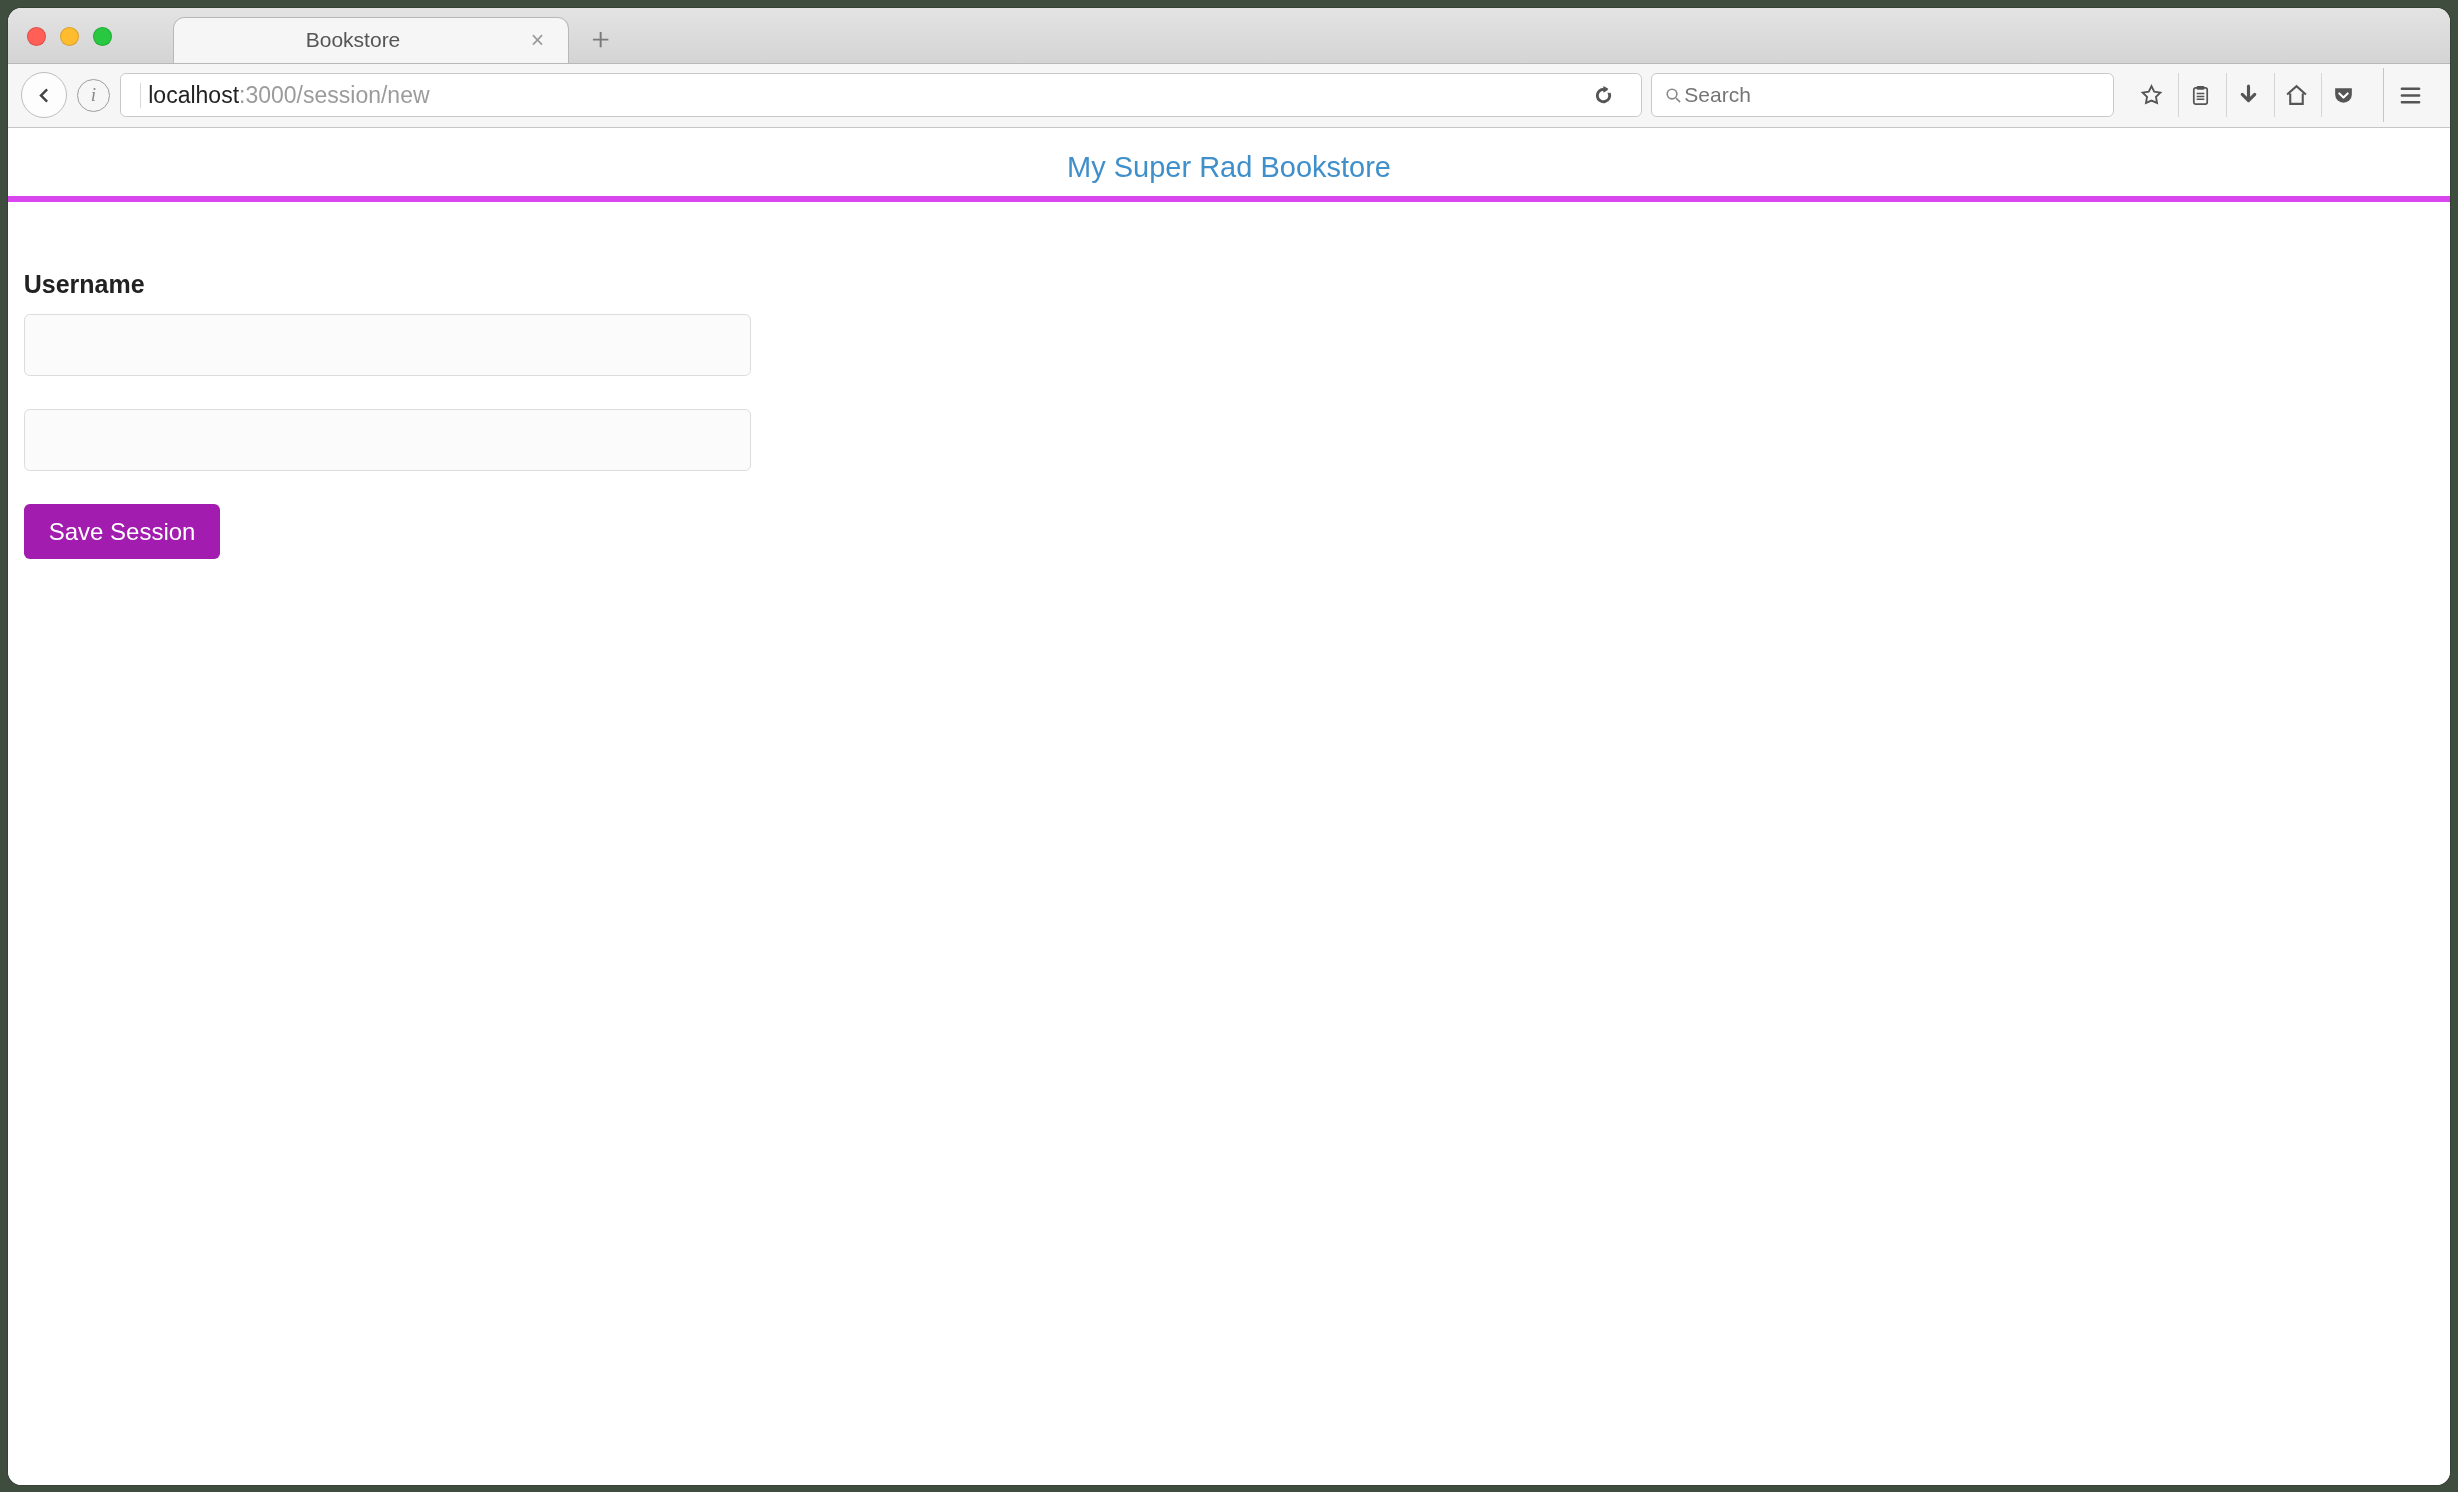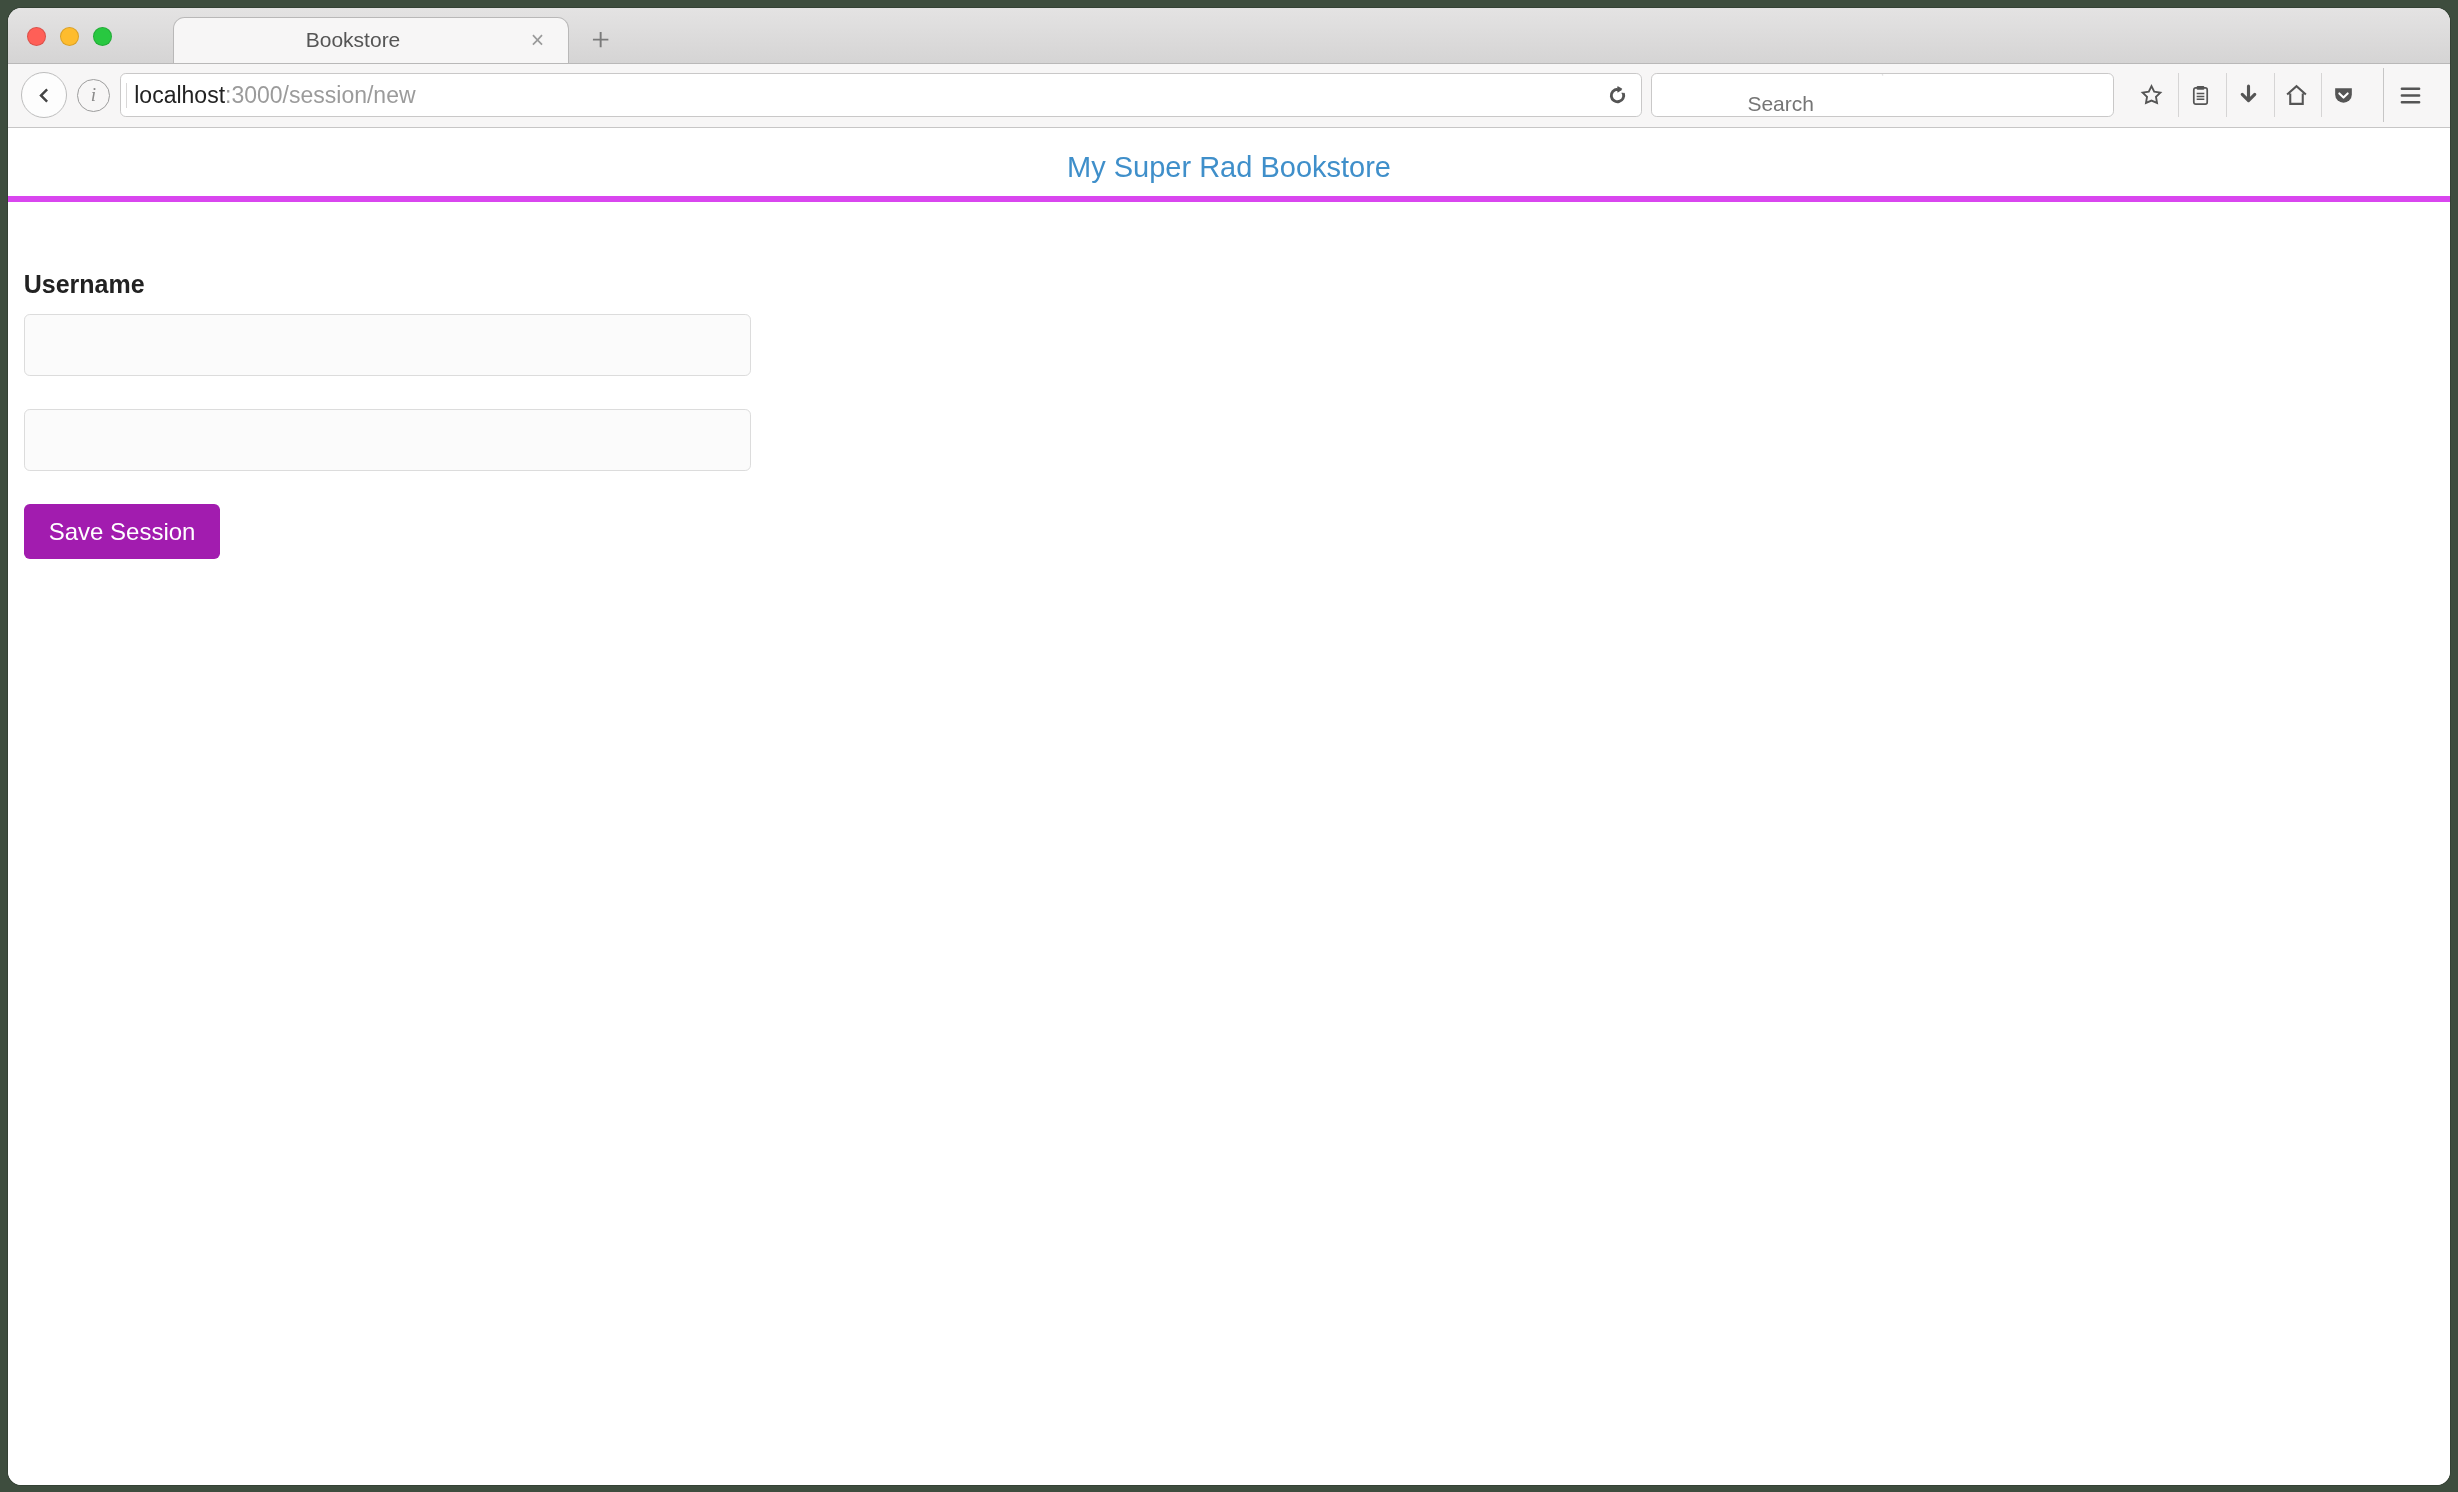"localhost:3000/session/new" .addr-wrap { padding: 0 5px -> 0 19px }
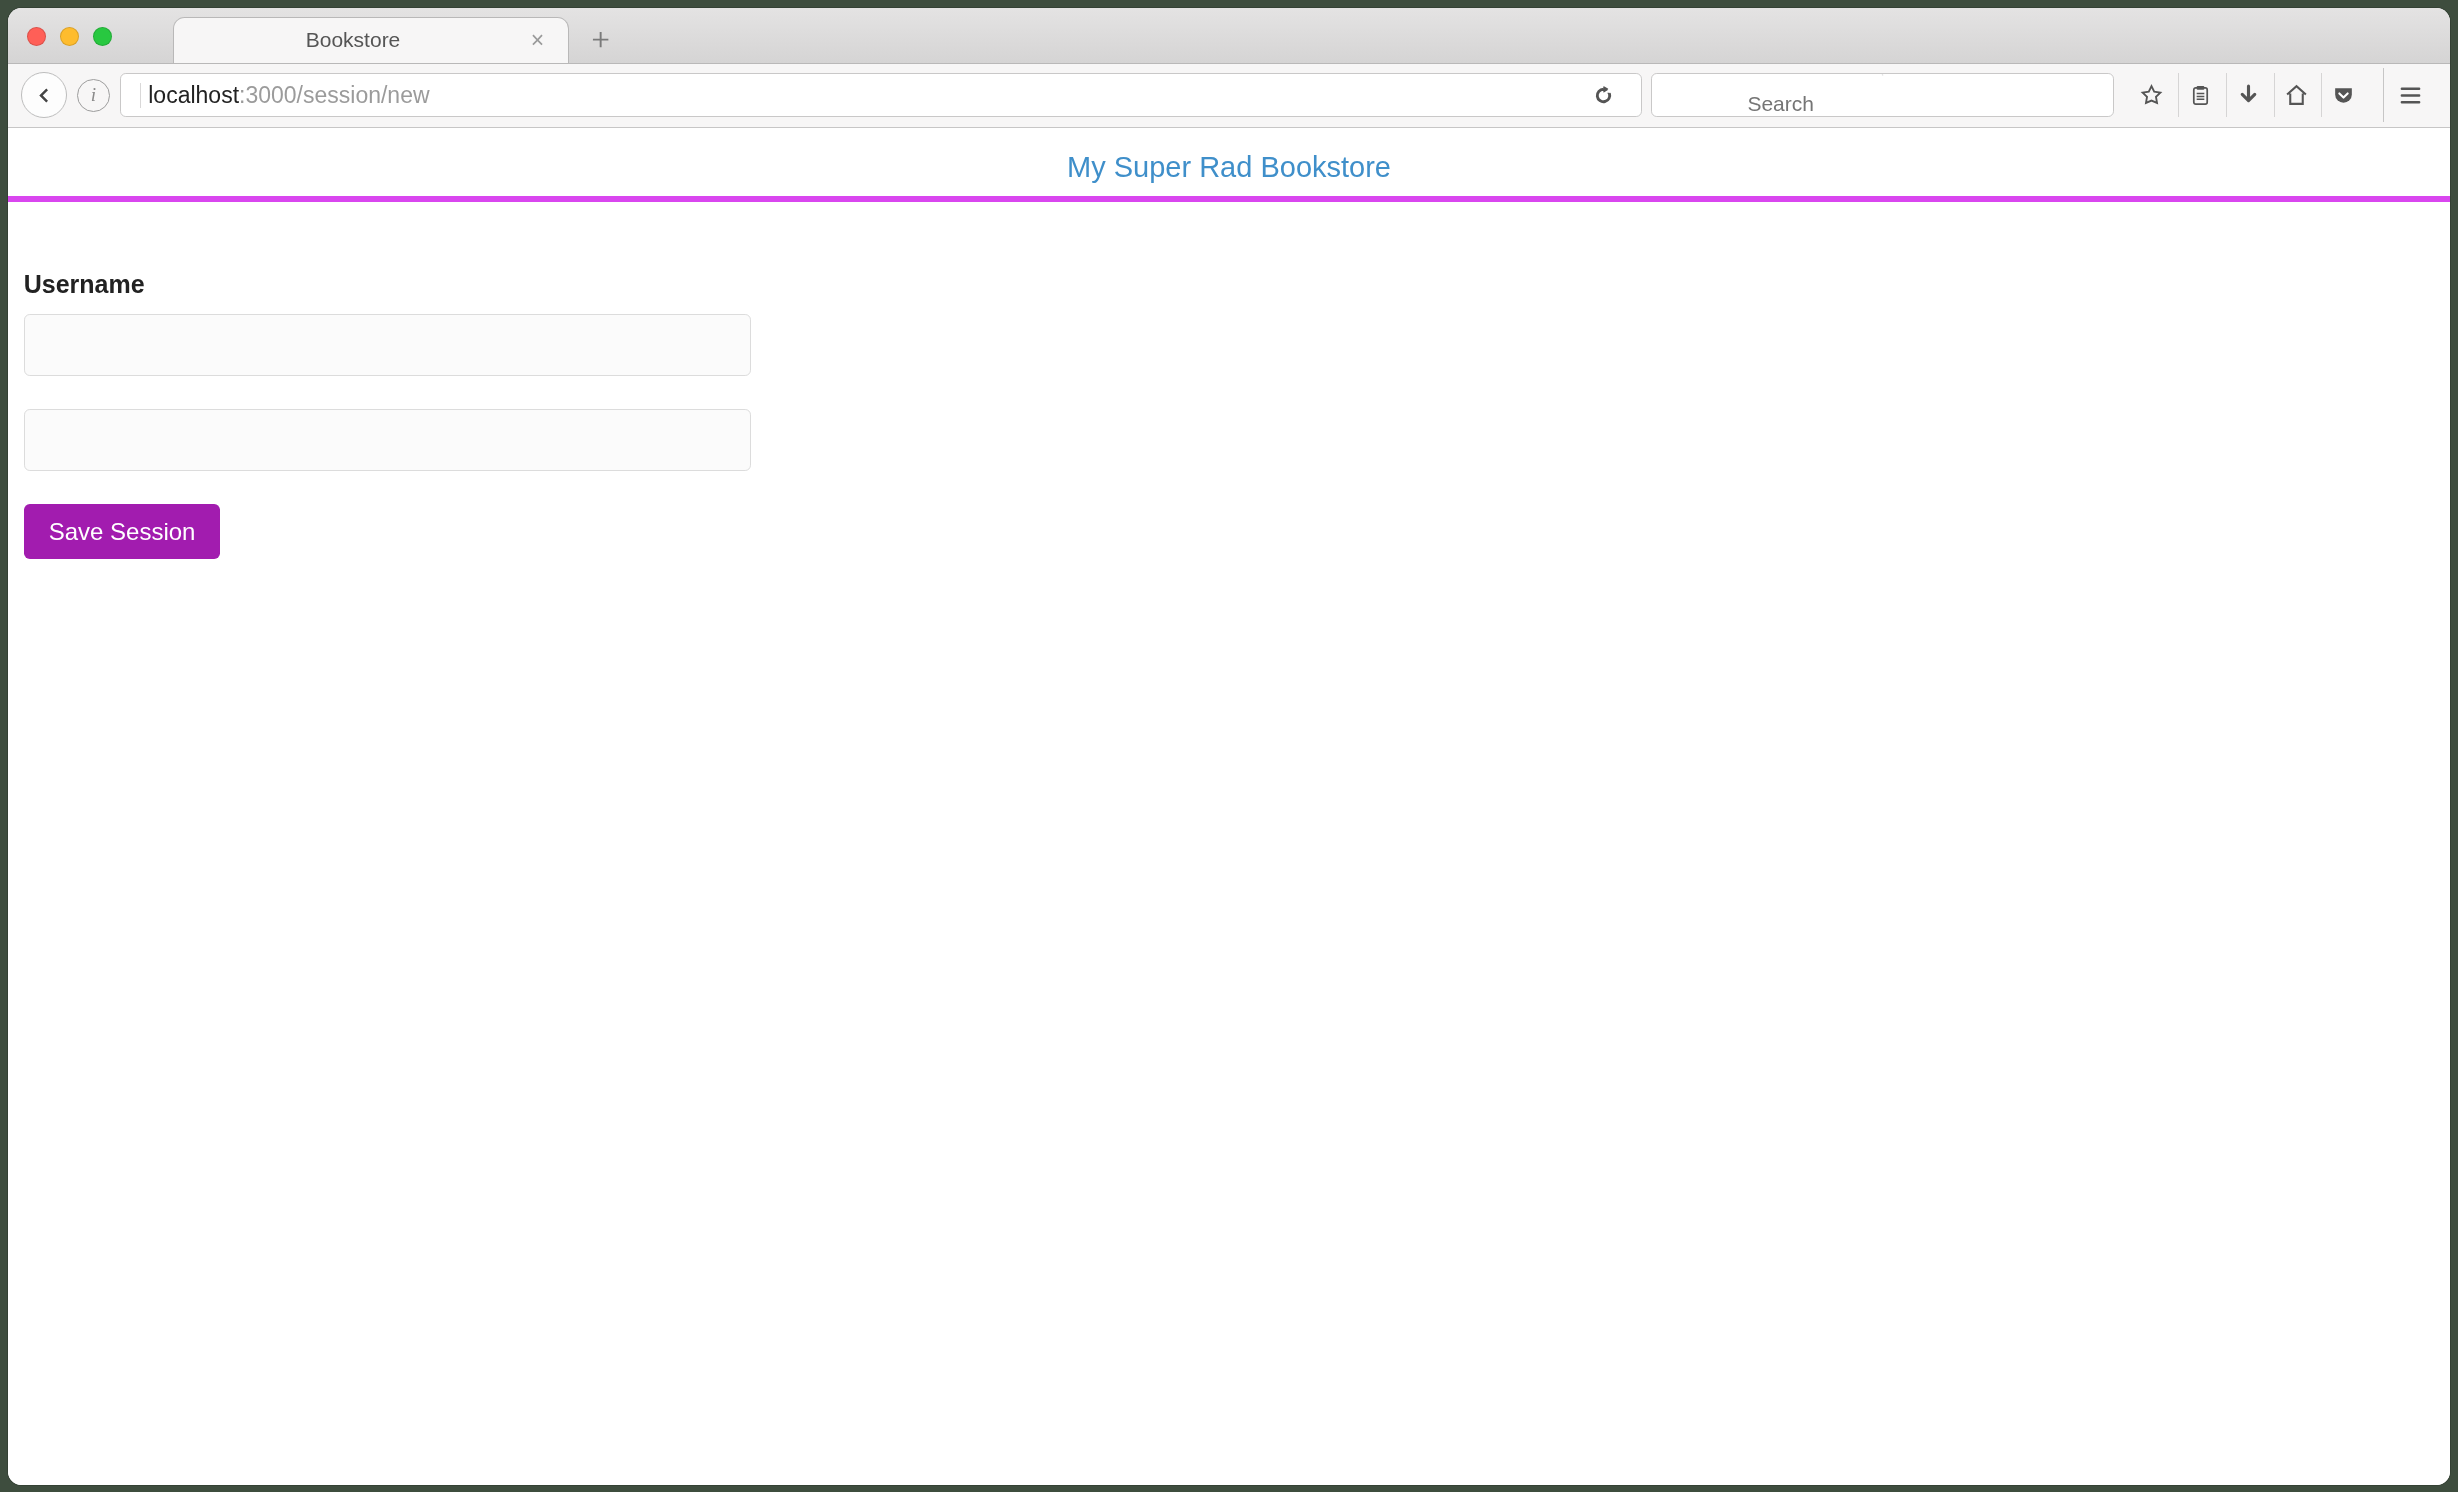"Search" .search-wrap { flex-direction: column -> none; gap: 16px -> 1px }
